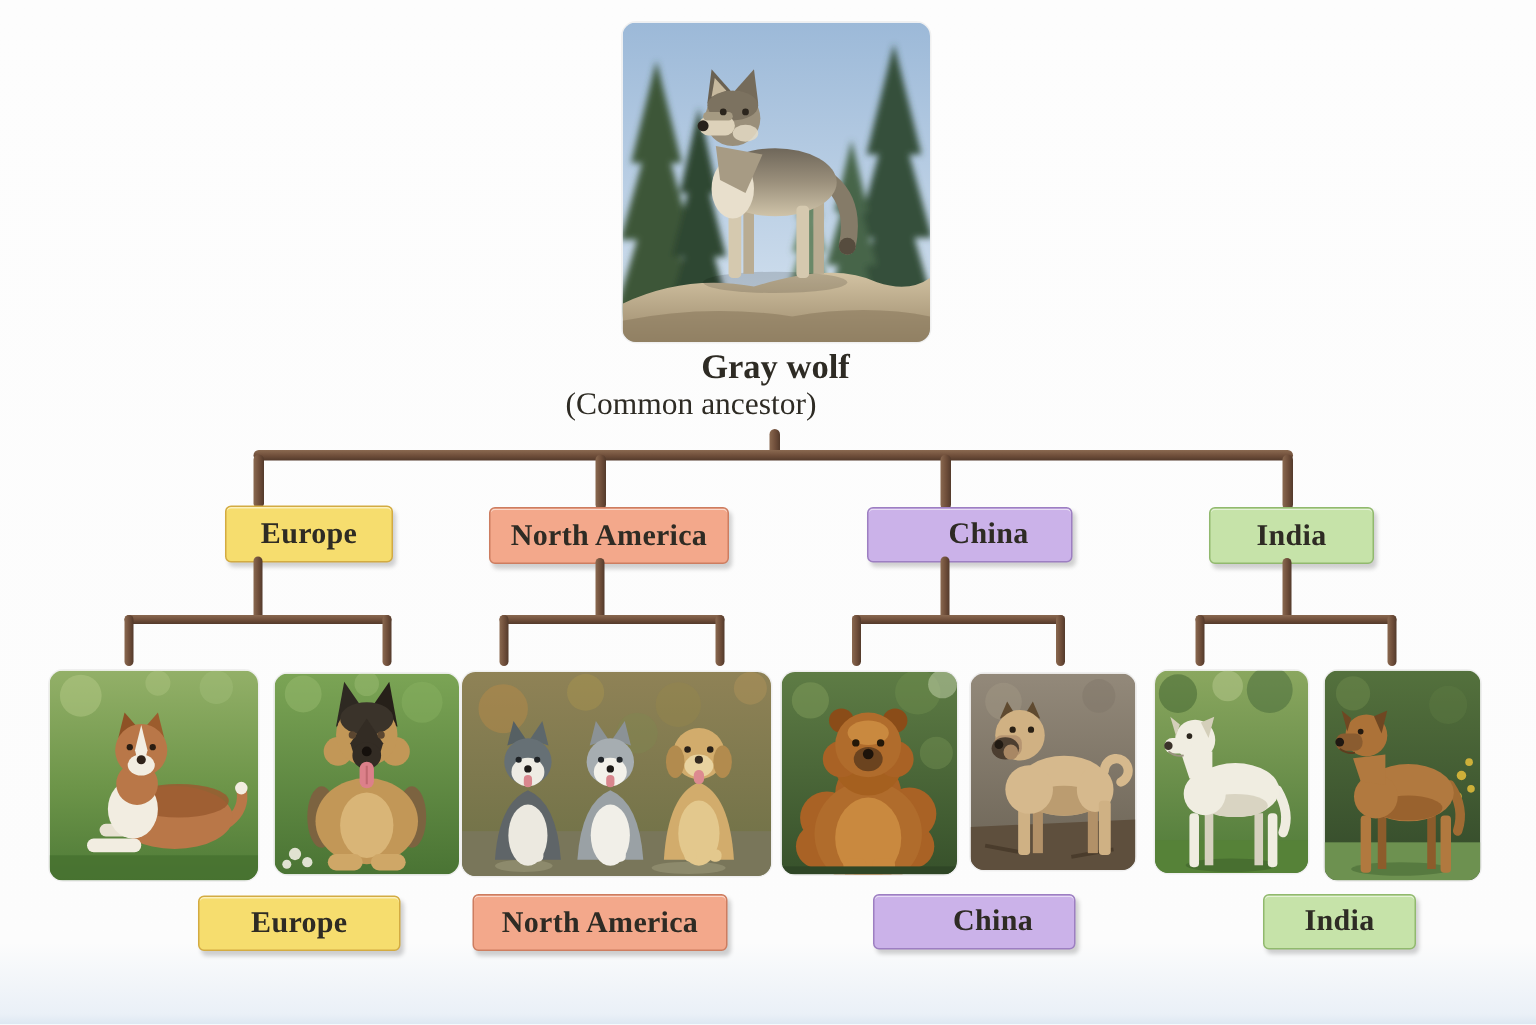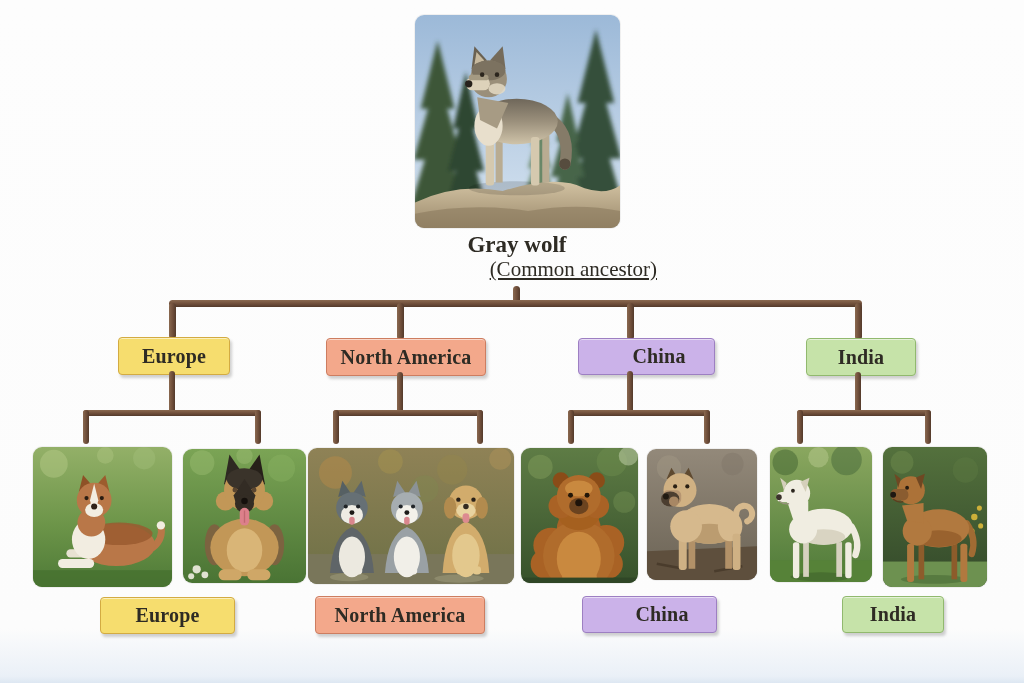"(Common ancestor)" .t-sub { text-align: right -> left; text-decoration: underline -> none }
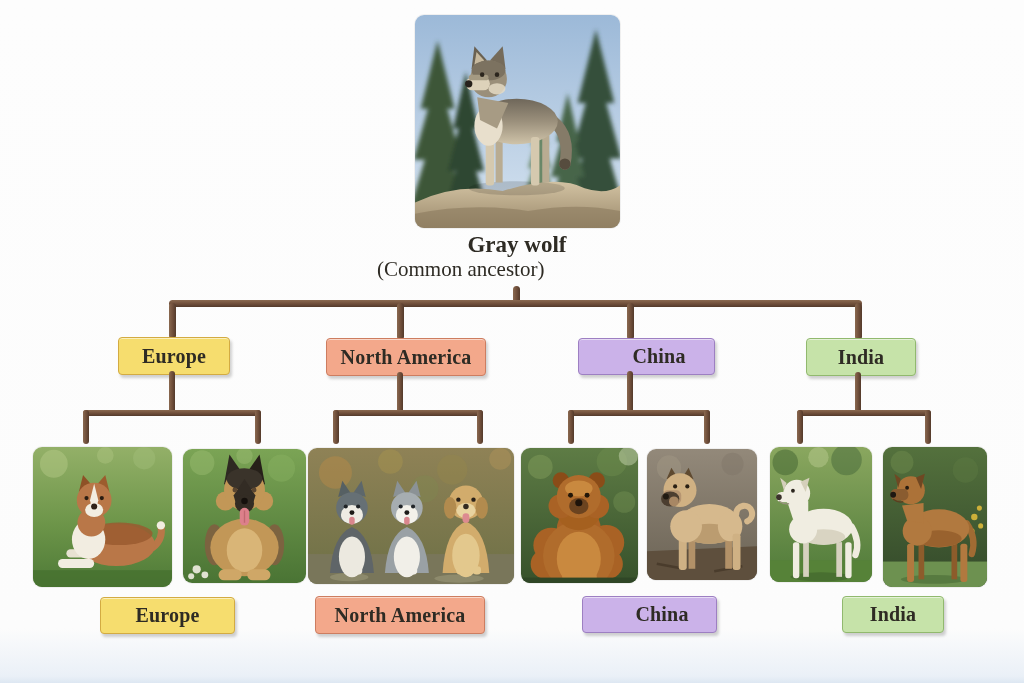"Europe" .c-eu { margin-left: none -> 32px }
